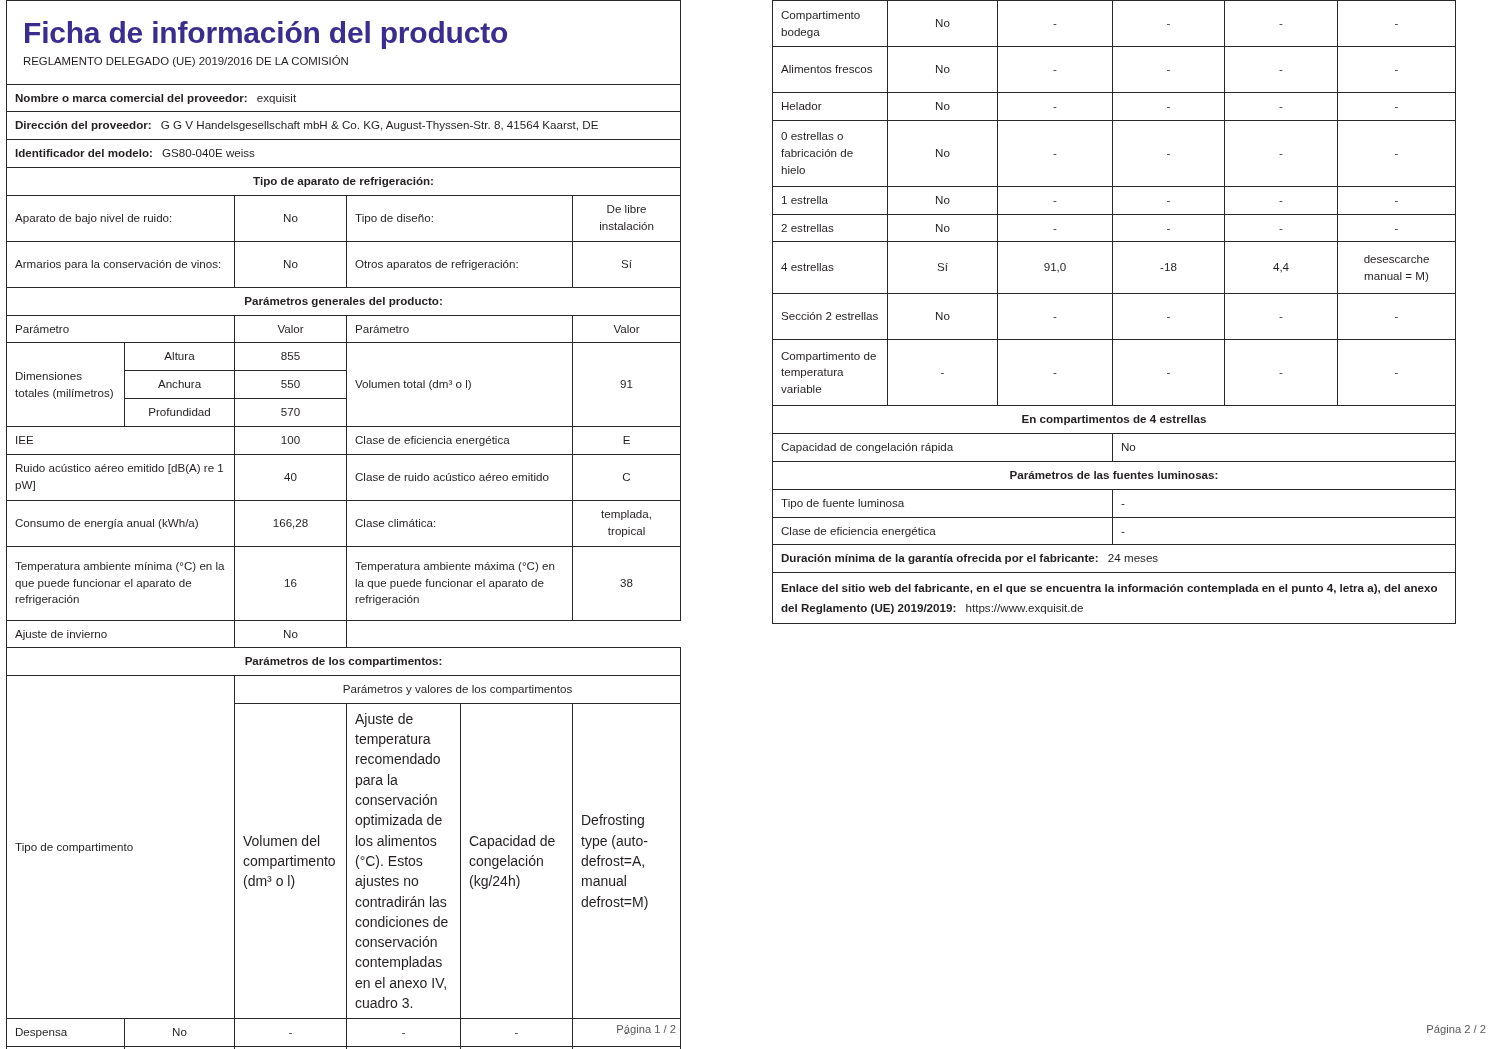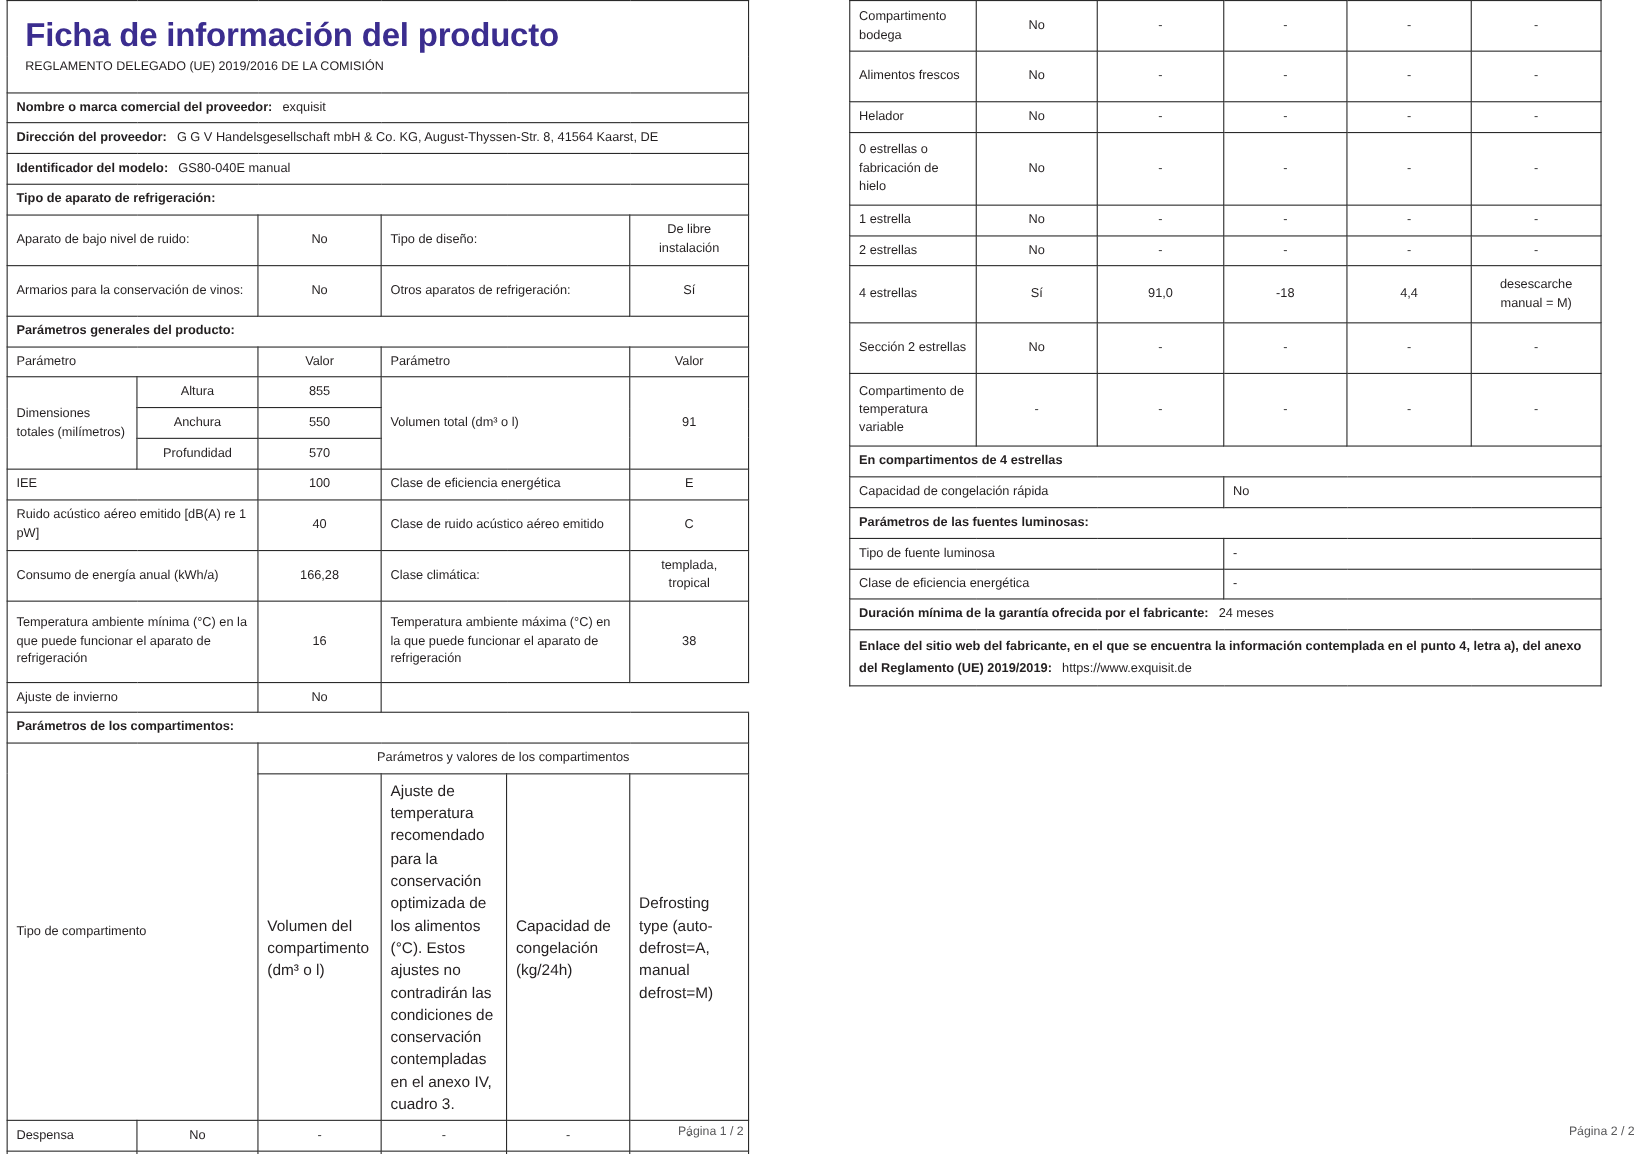"GS80-040E manual" span.v { text: manual -> weiss }
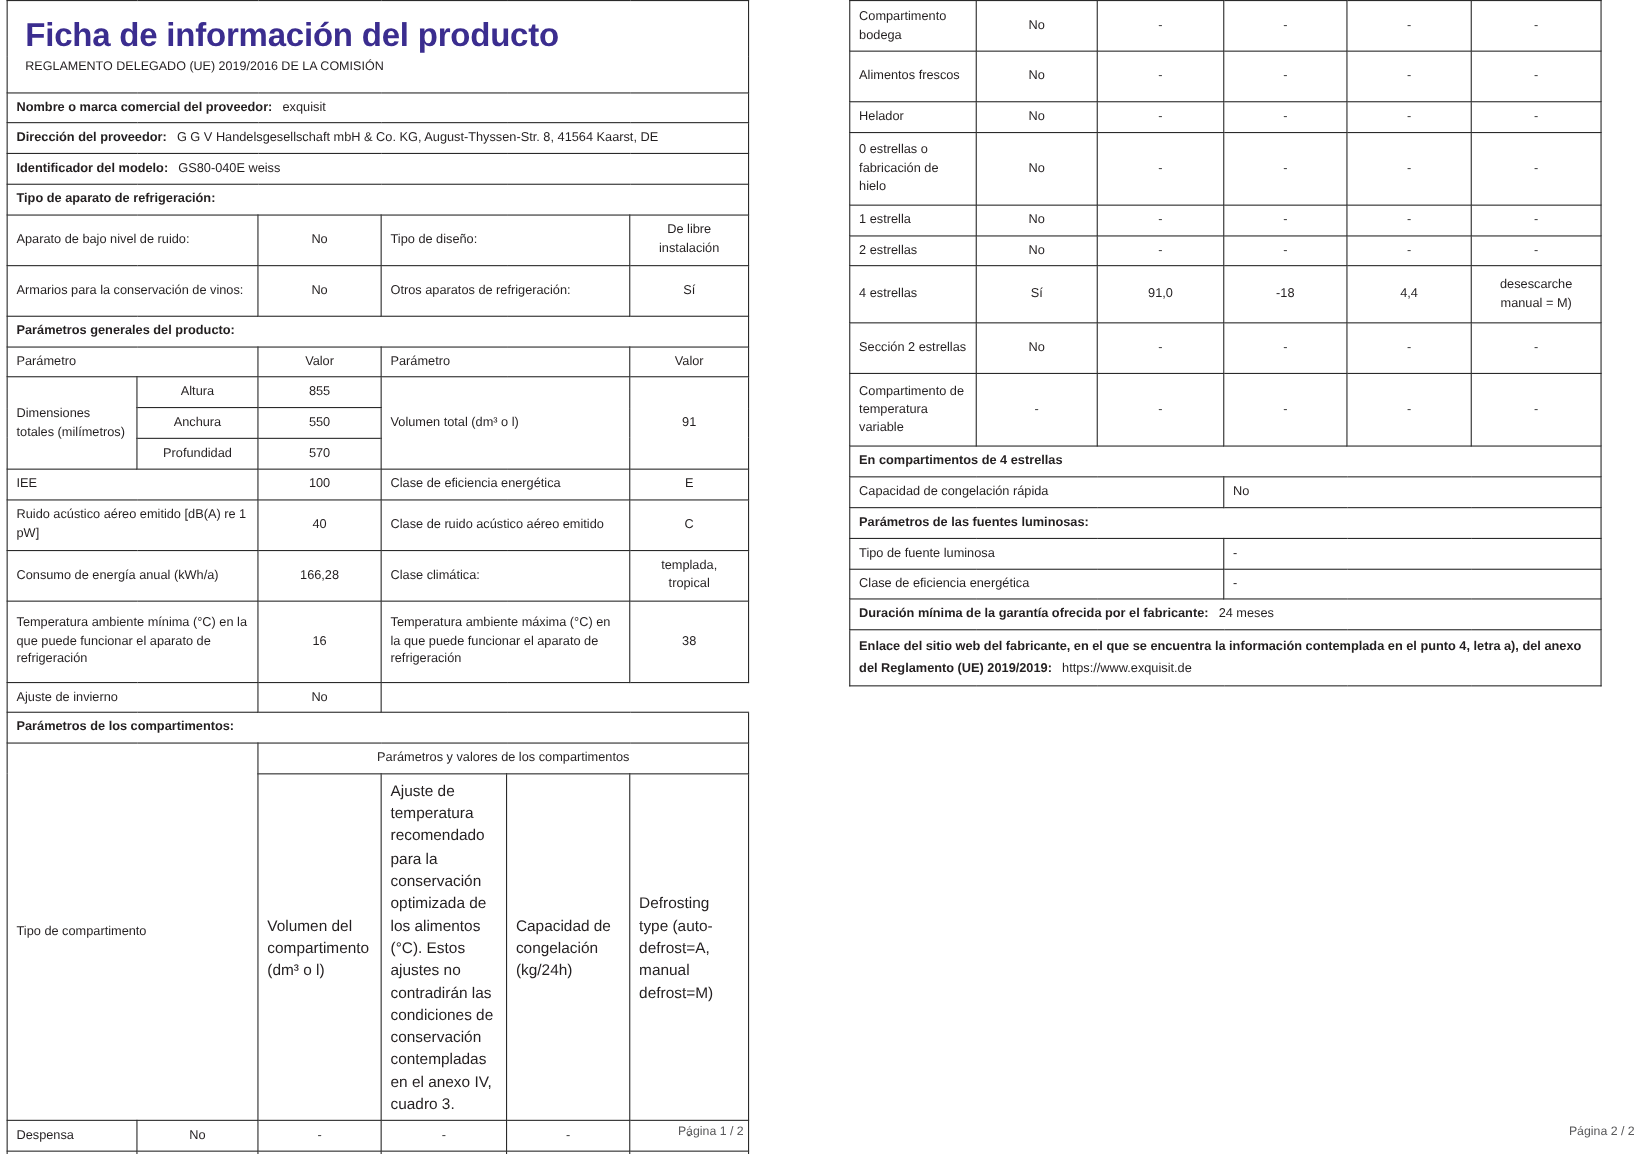"Tipo de aparato de refrigeración:" .b { text-align: none -> center }
